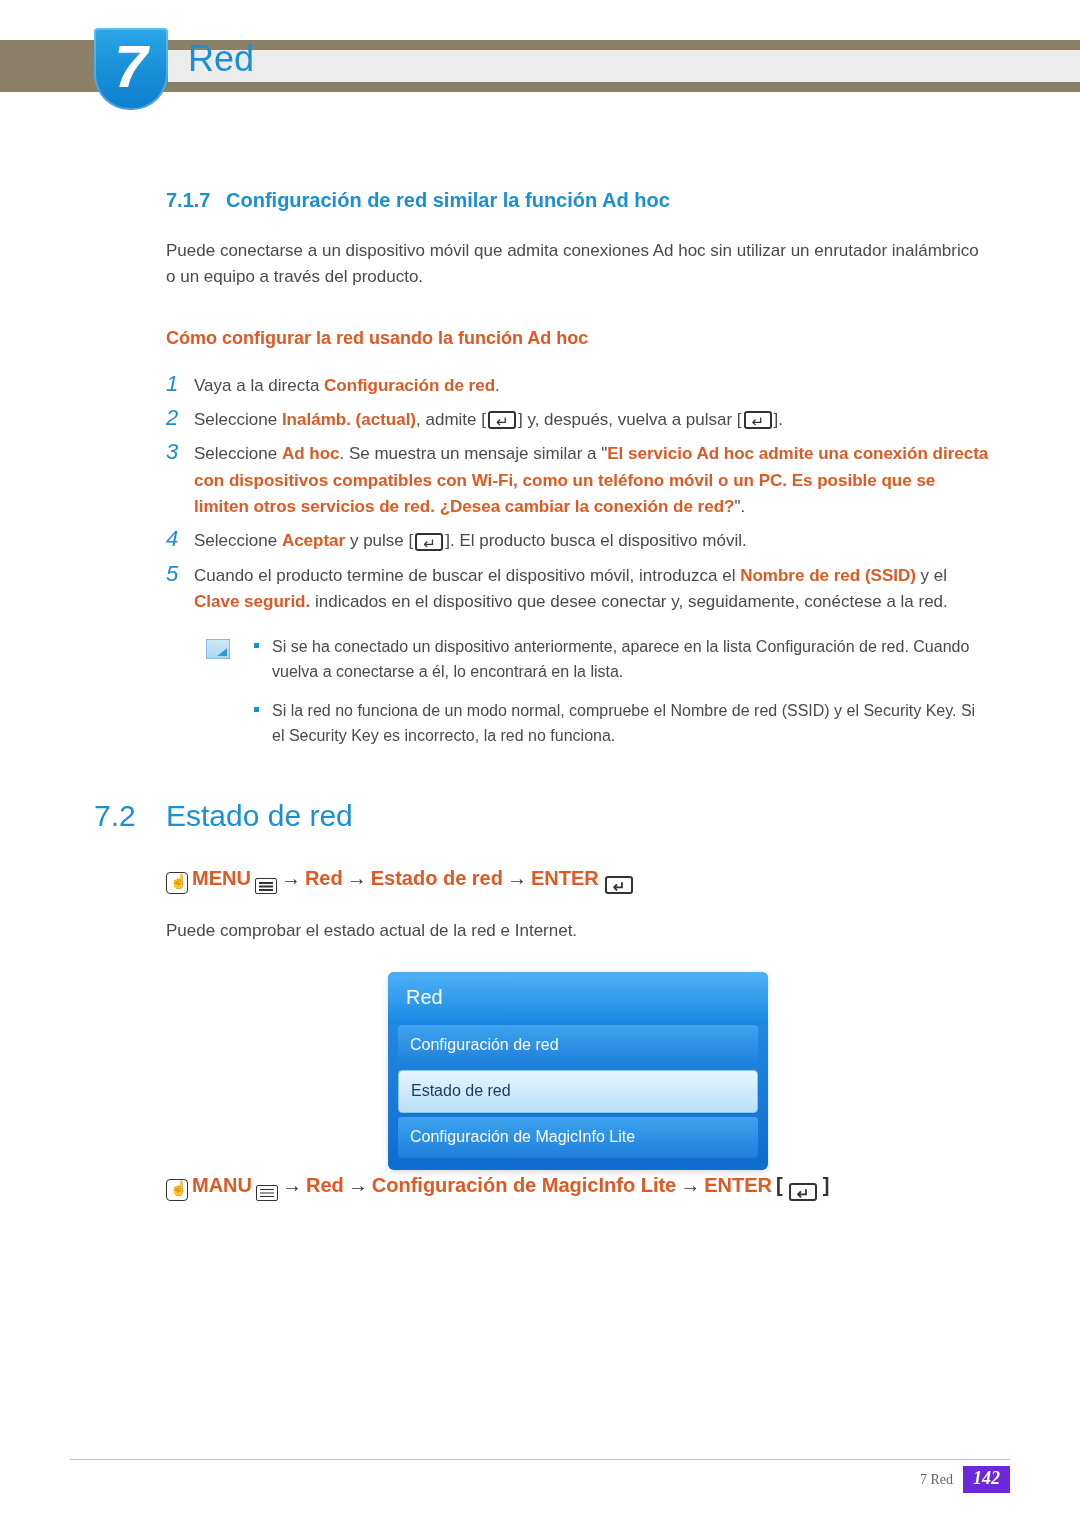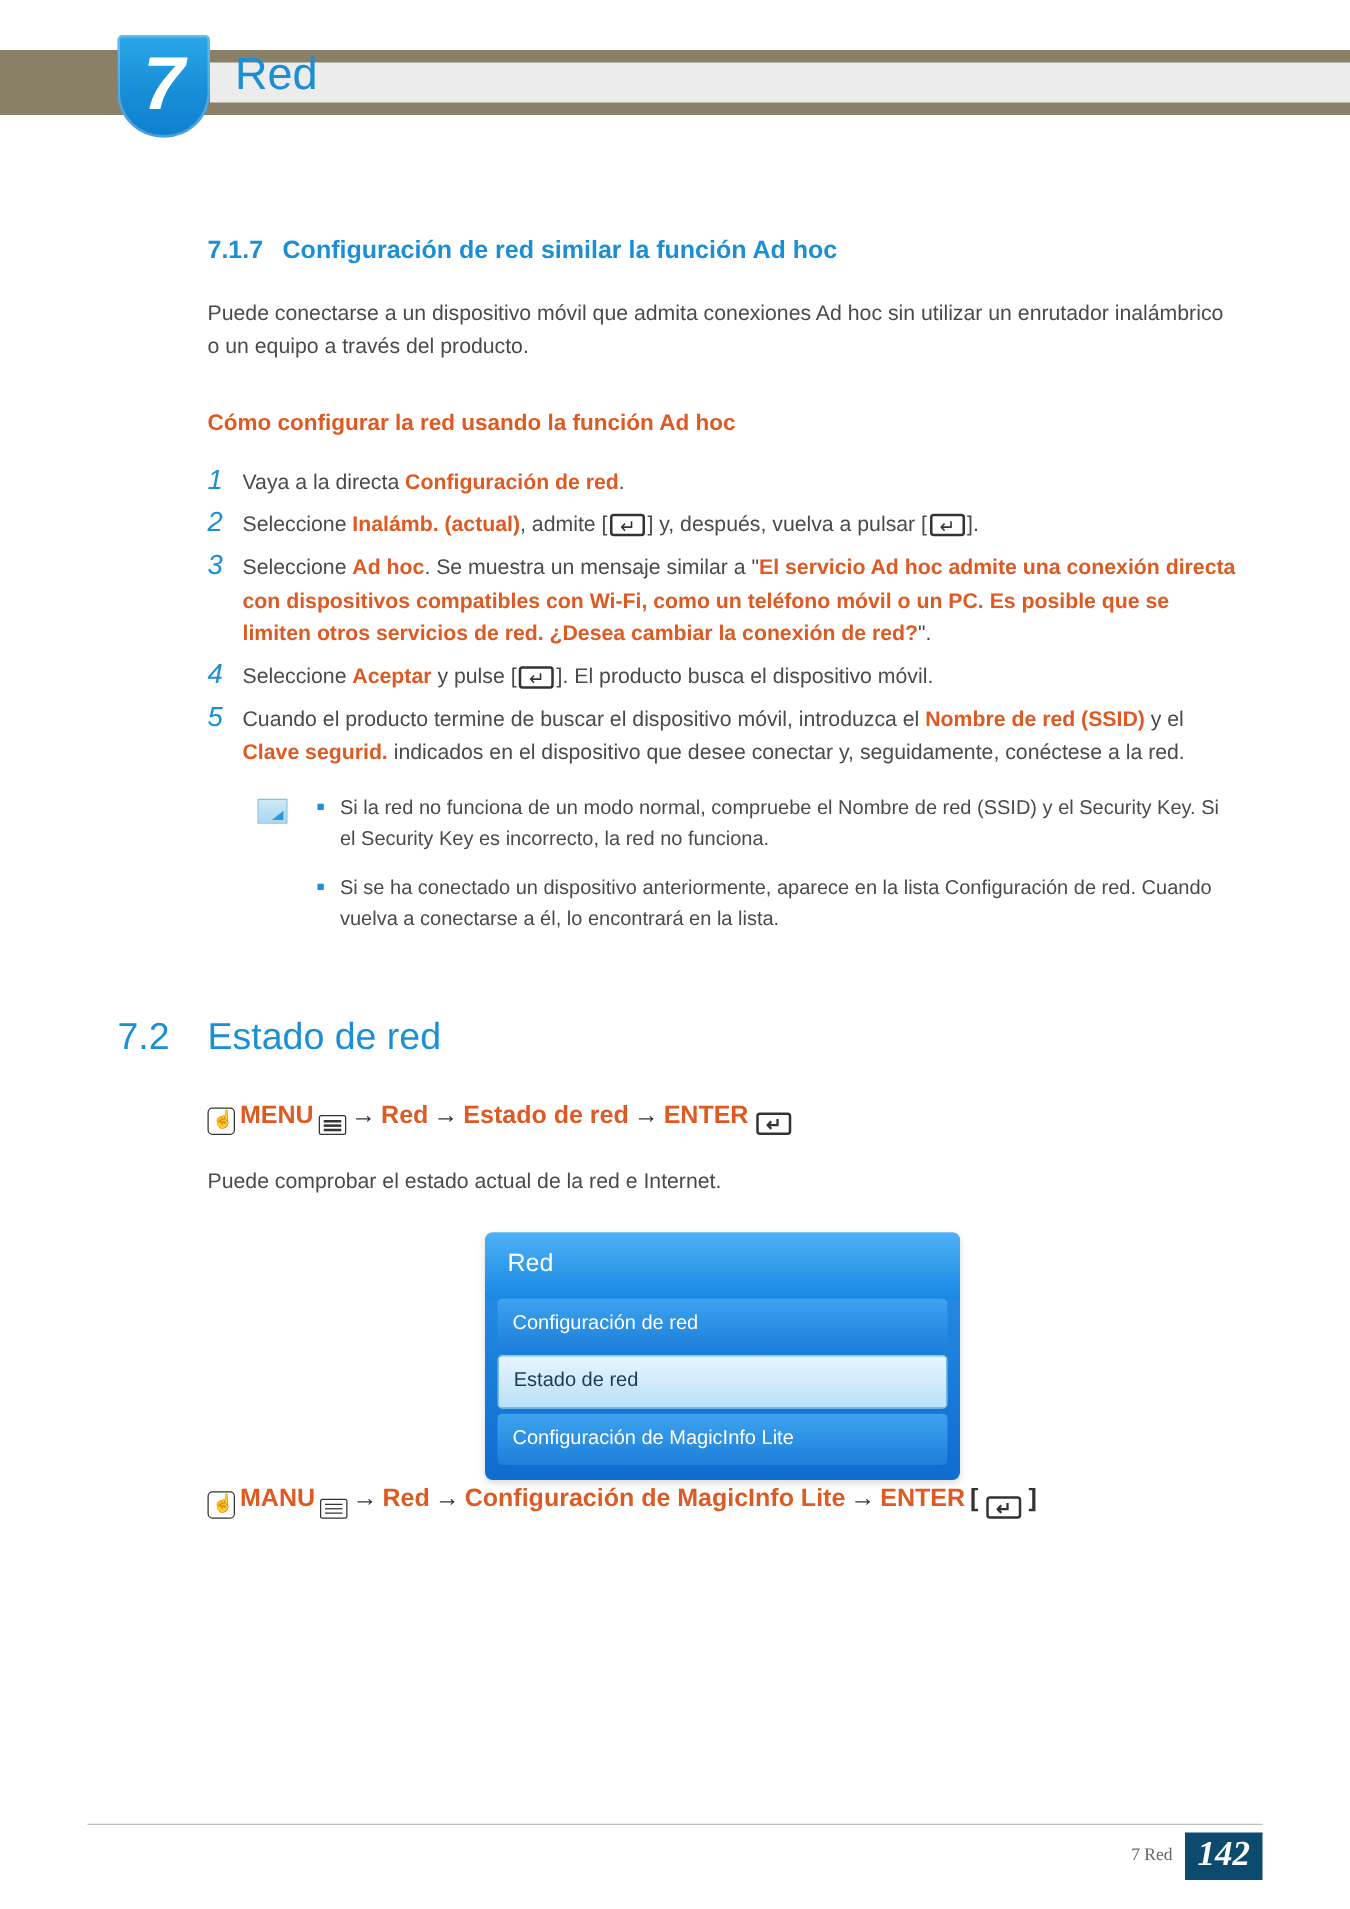"Si la red no funciona" li { order: before "Si se ha conectado un" -> after "Si se ha conectado un" }
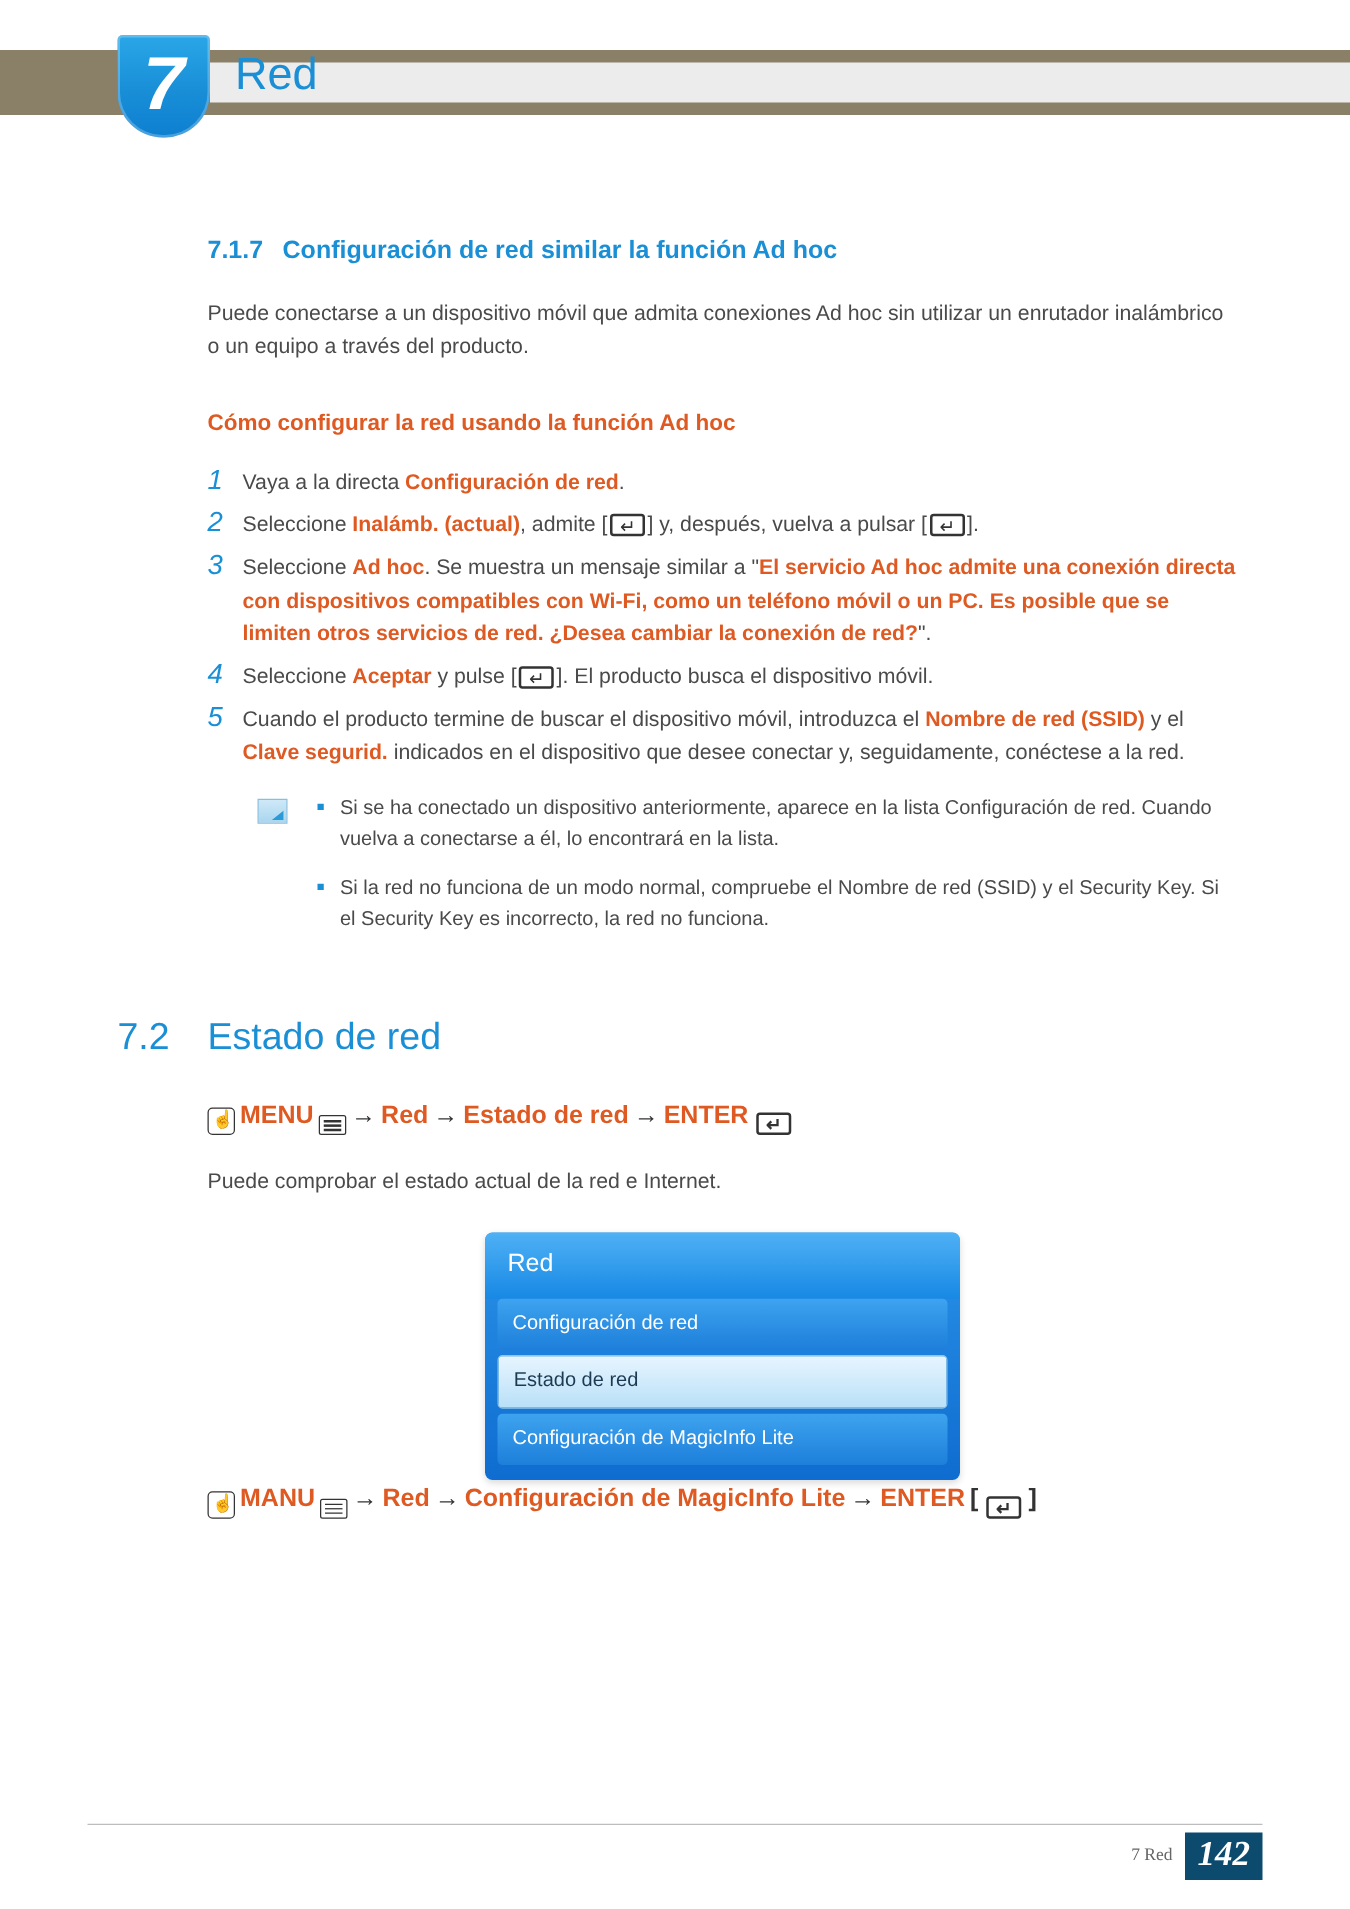"7.2" .section-row { margin-top: 44px -> 30px }
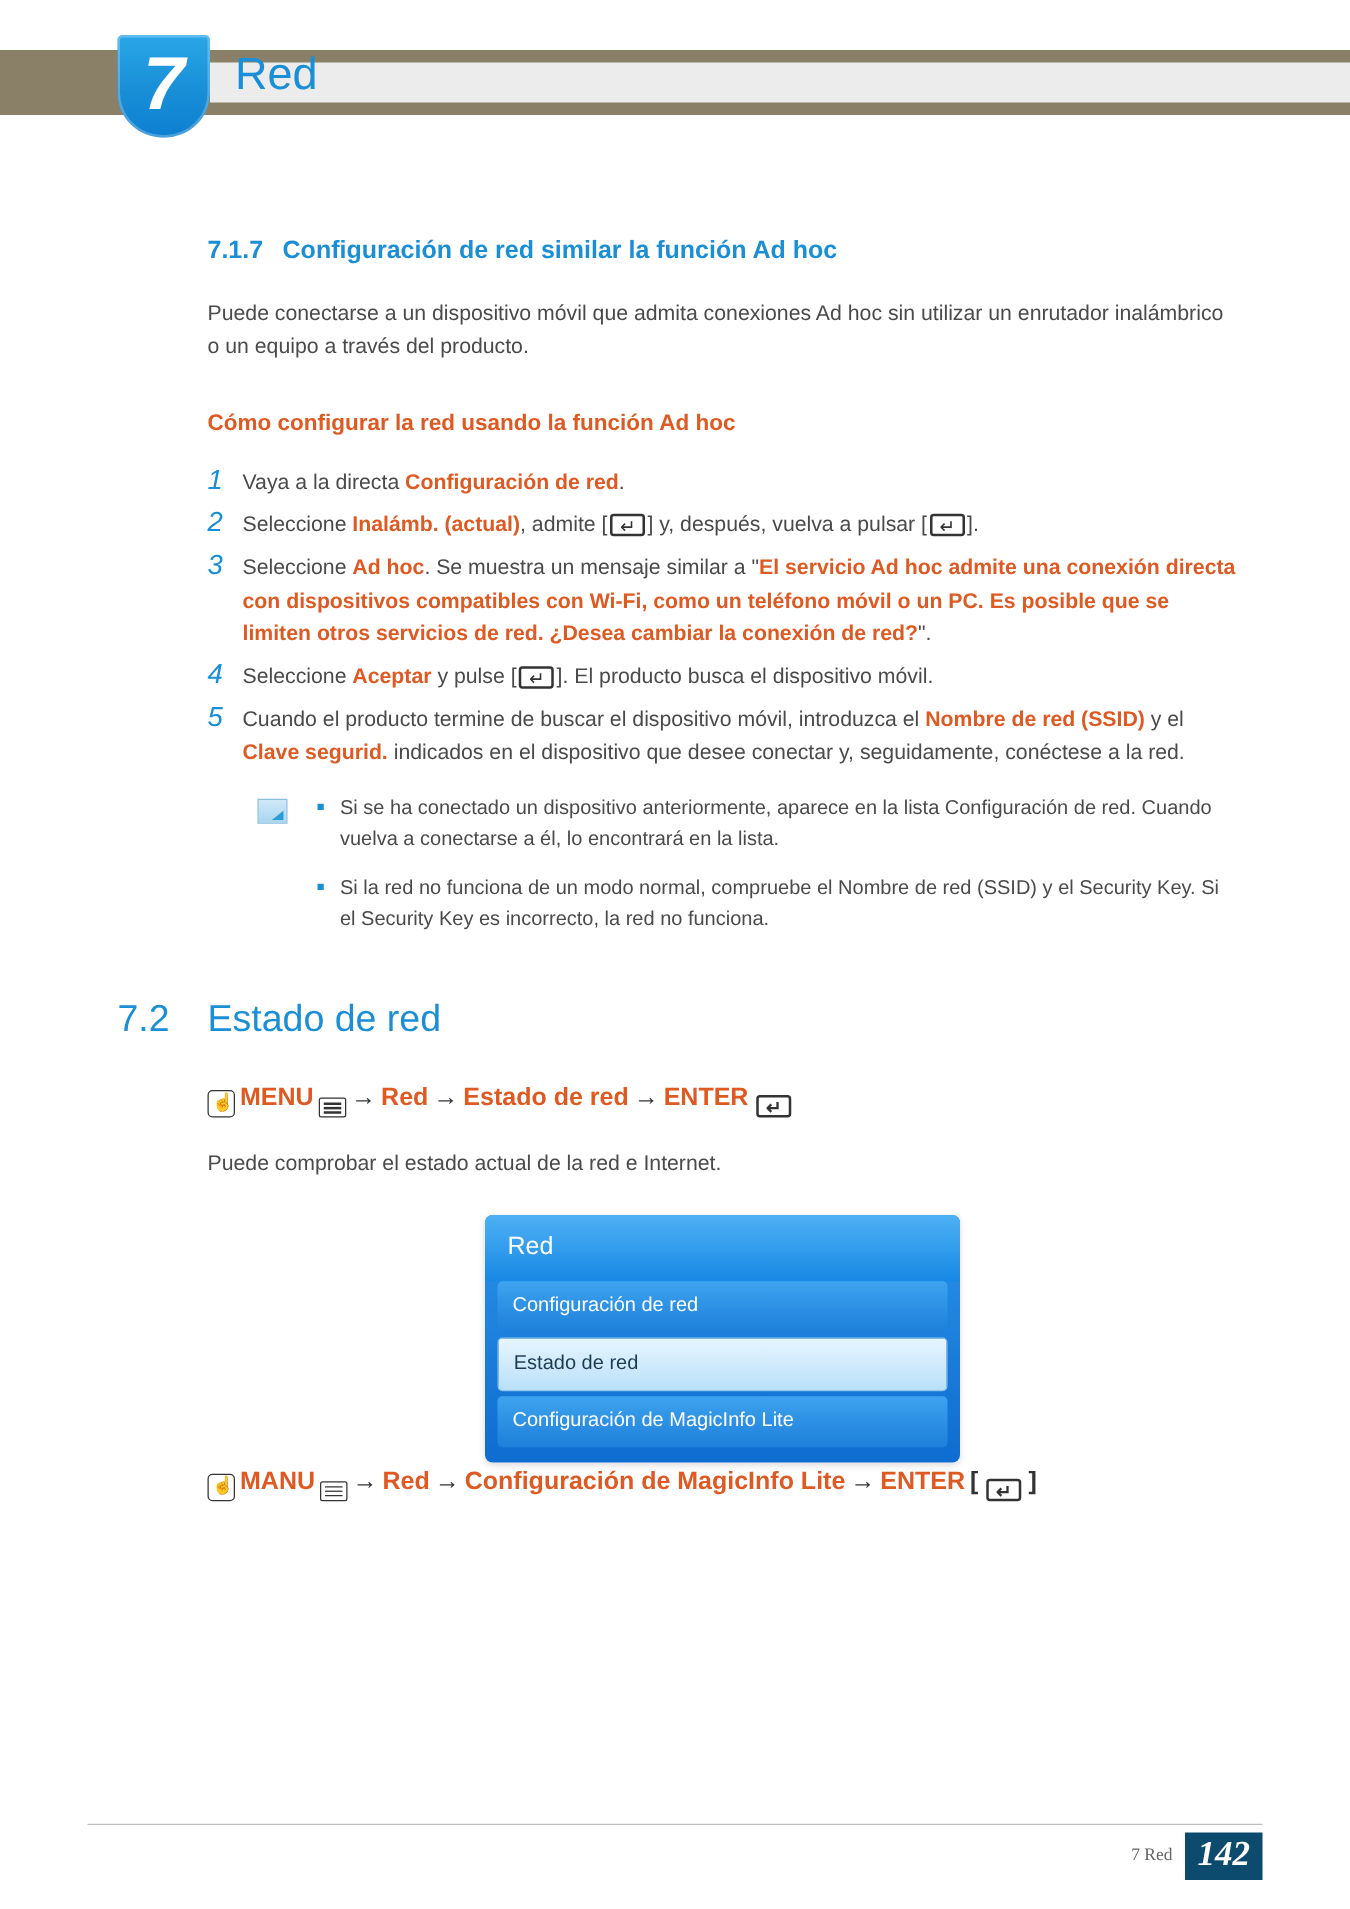"142" .footer-page { background: #0c4a6e -> #6d28d9; font-size: 28px -> 18px }
